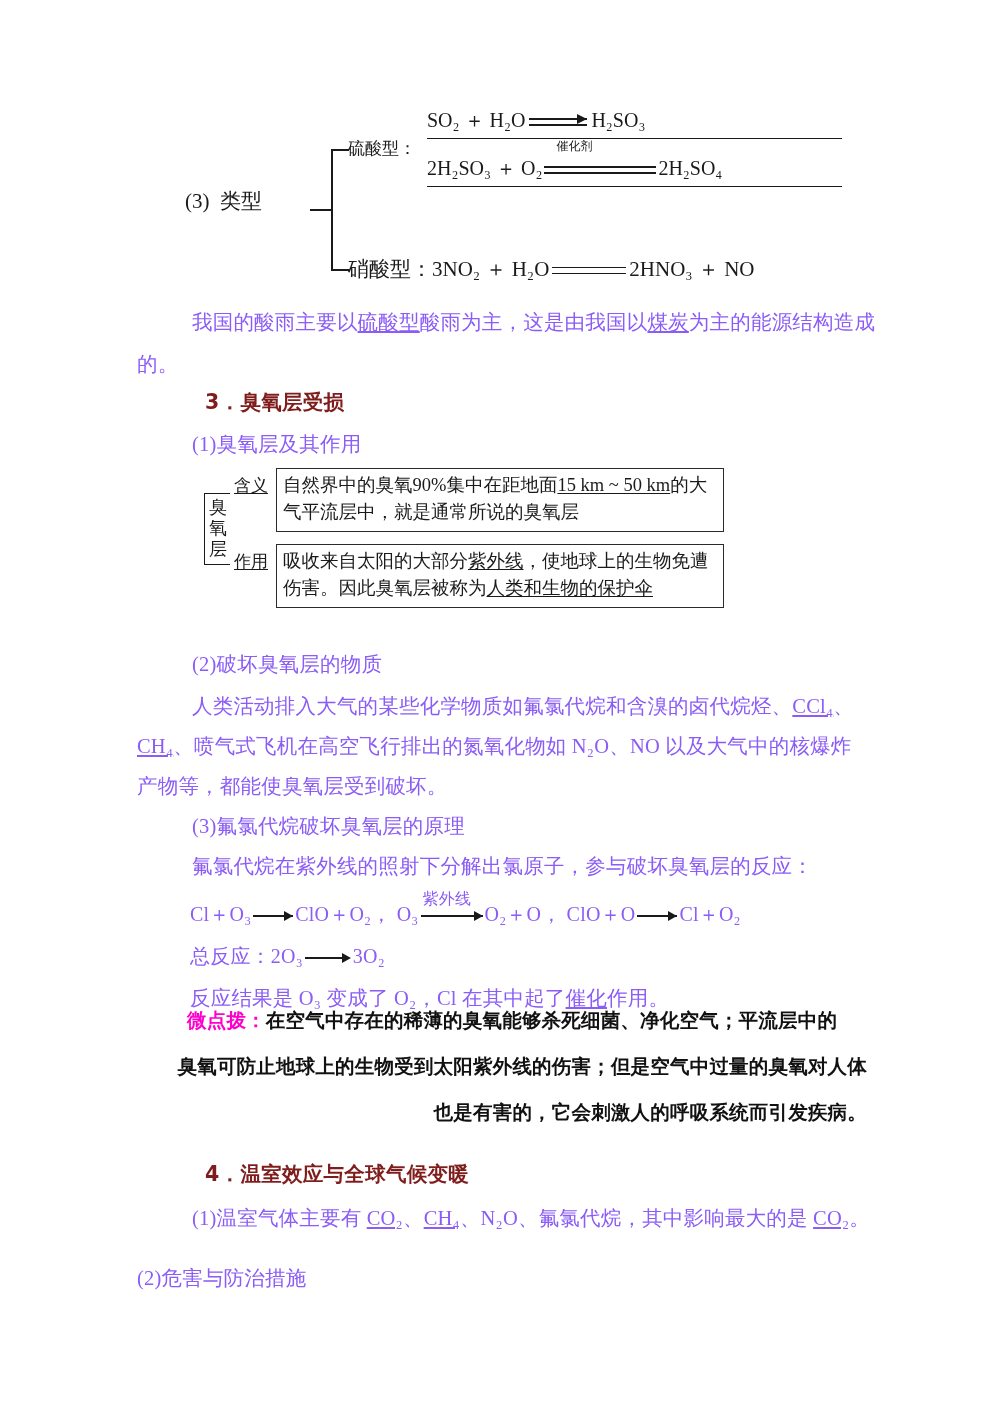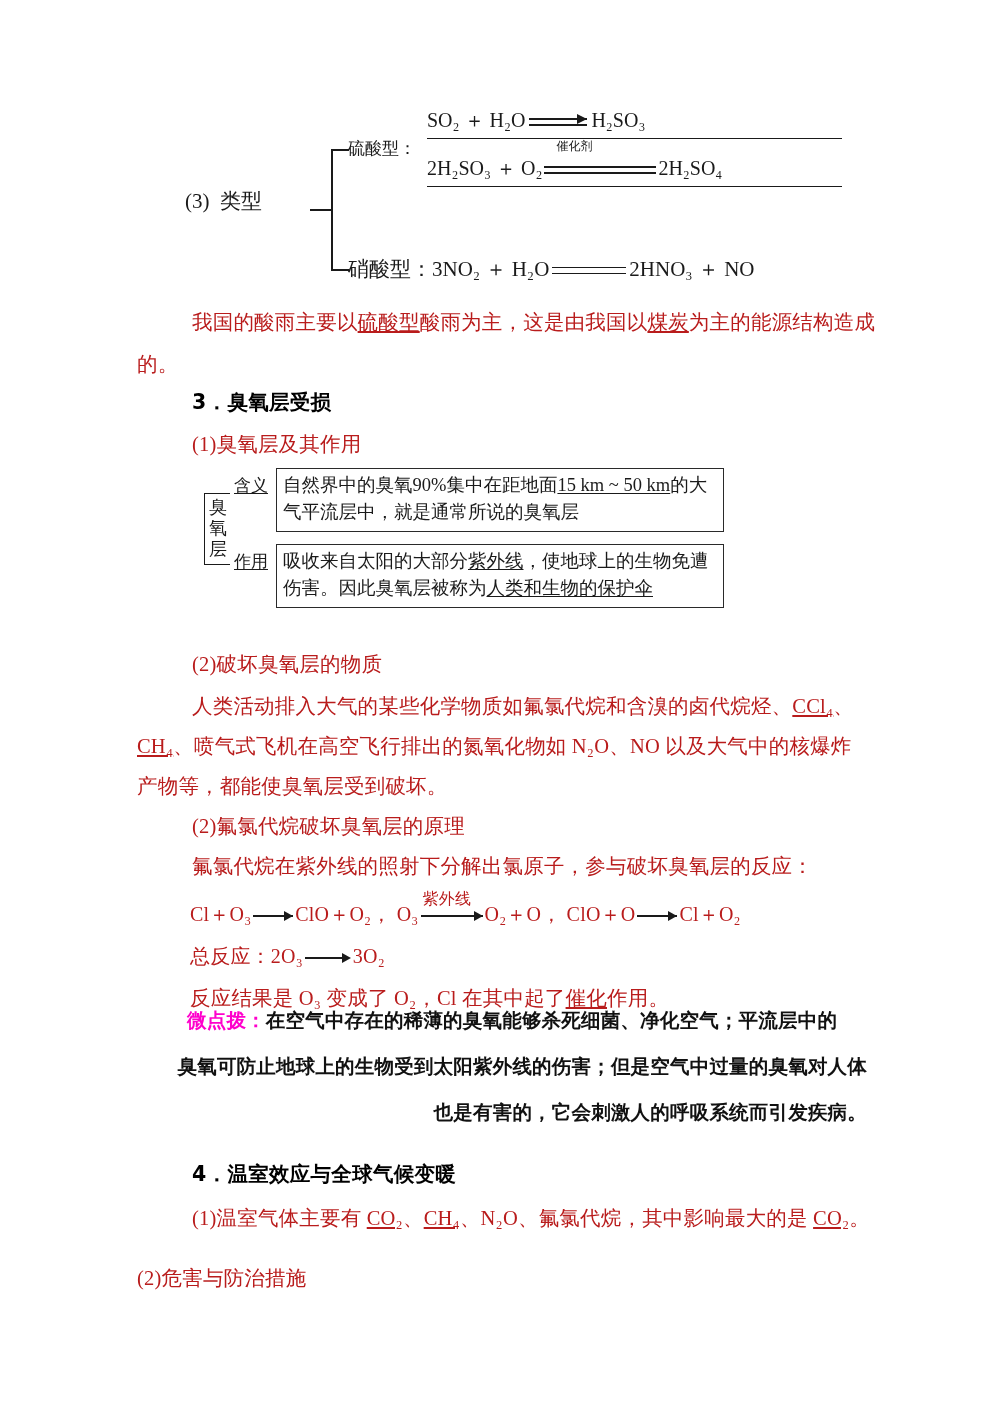"我国的酸雨主要以硫酸型酸雨为主，这是由我国以煤炭为主的能源结构造成" .para { color: #b91c1c -> #8b5cf6 }
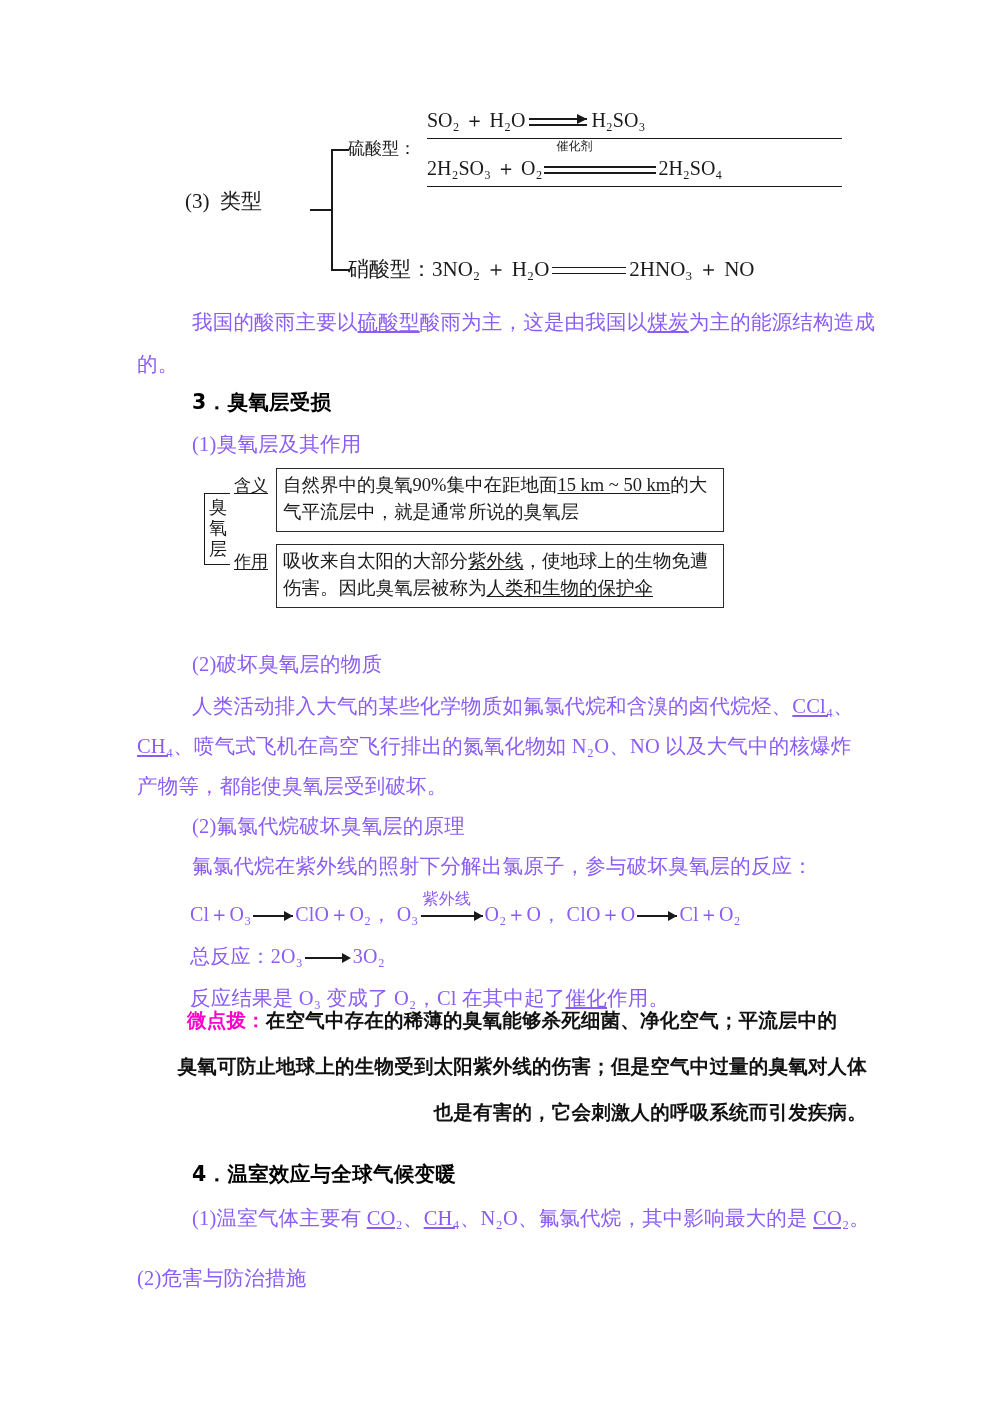"3．臭氧层受损" .heading { color: #000000 -> #7f1d1d; margin-left: none -> 13px }
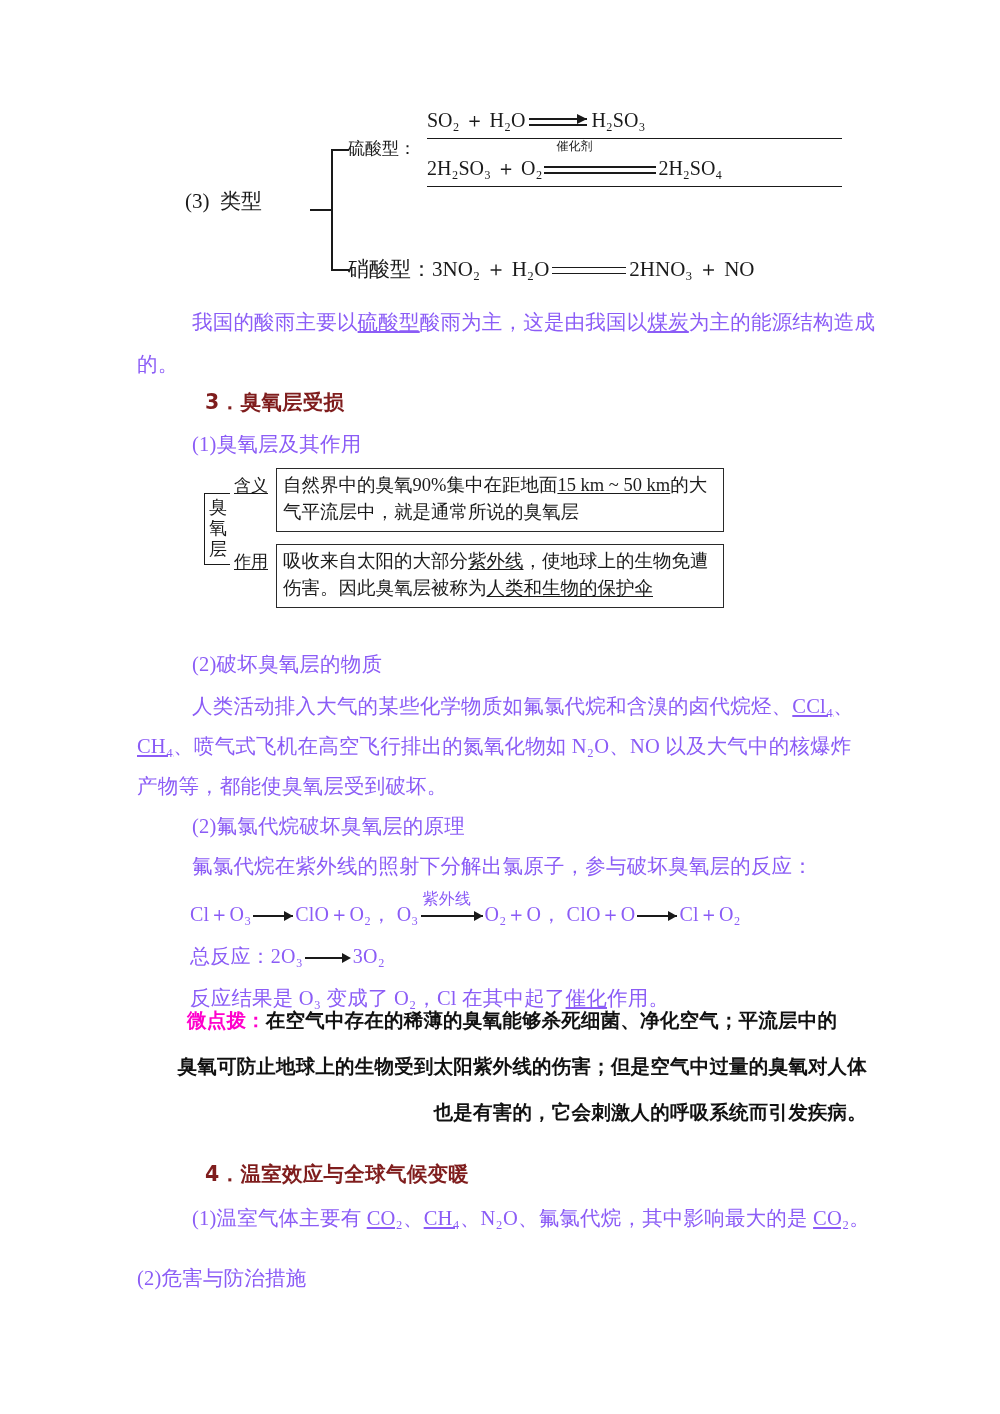"(2)氟氯代烷破坏臭氧层的原理" div.para { text: 2 -> 3 }
